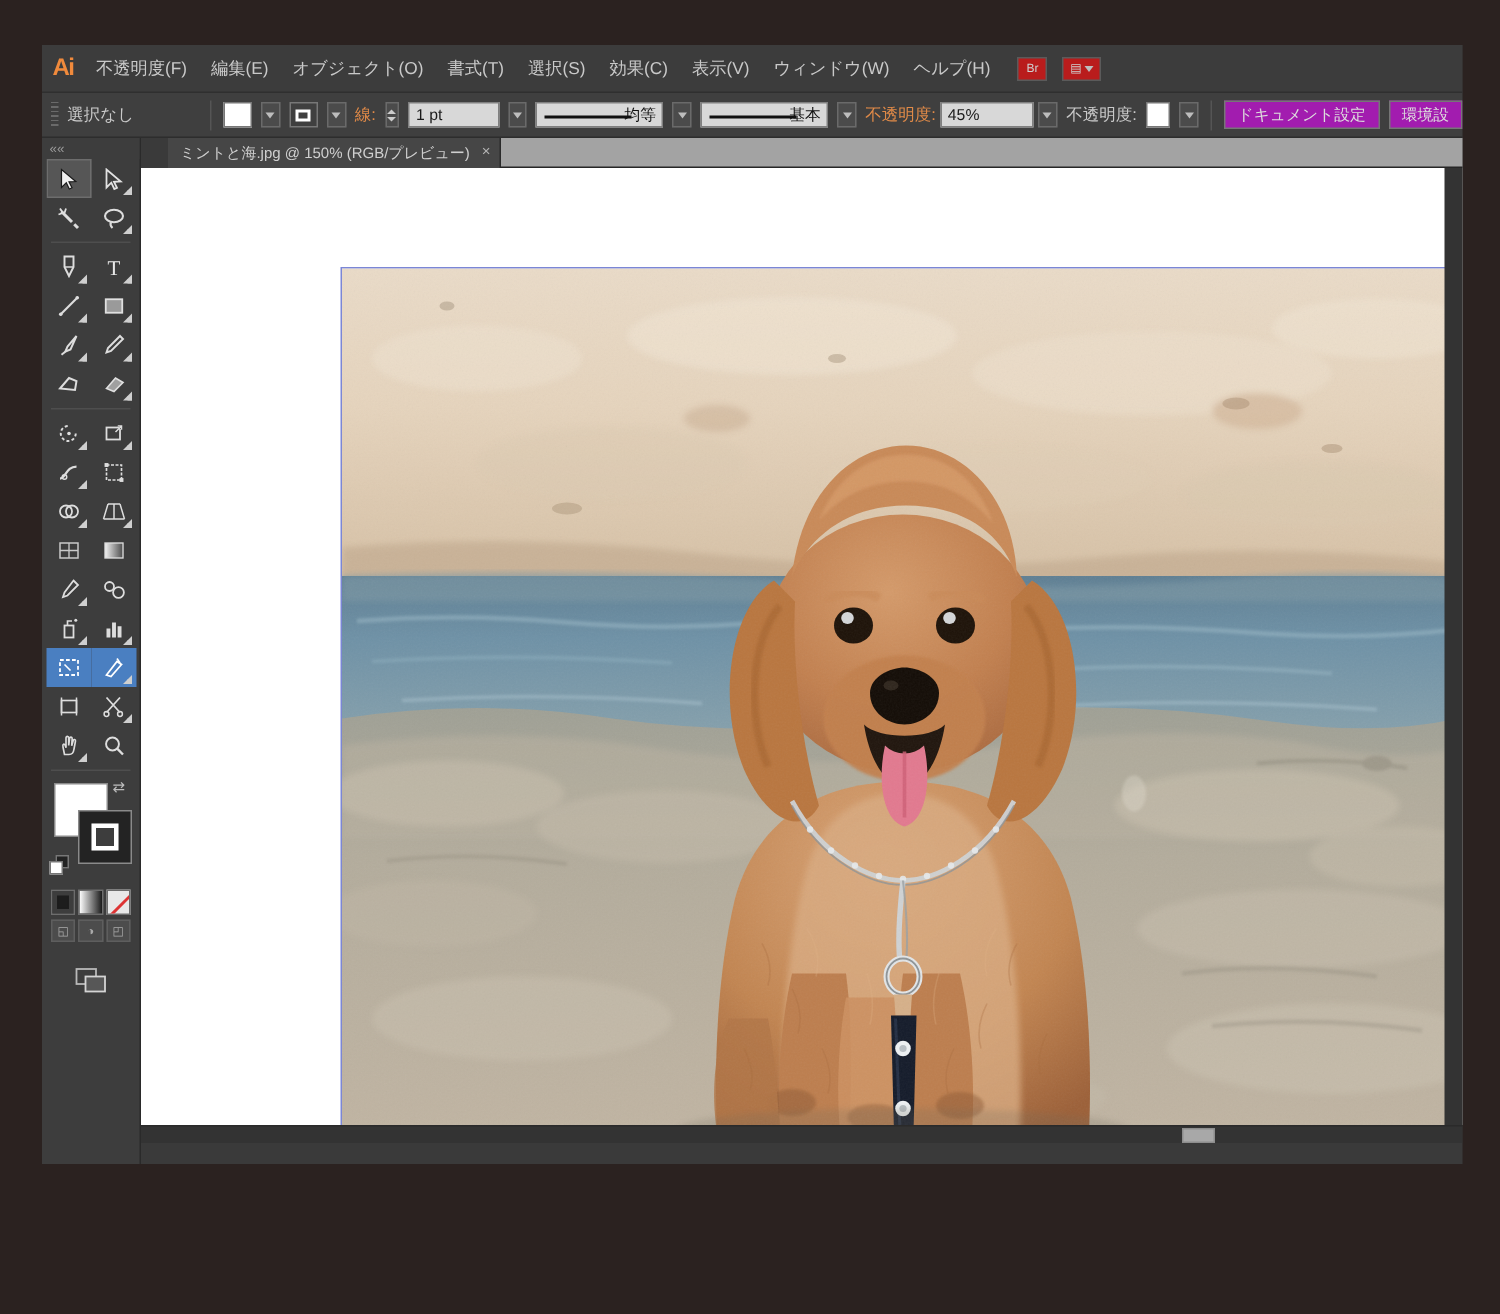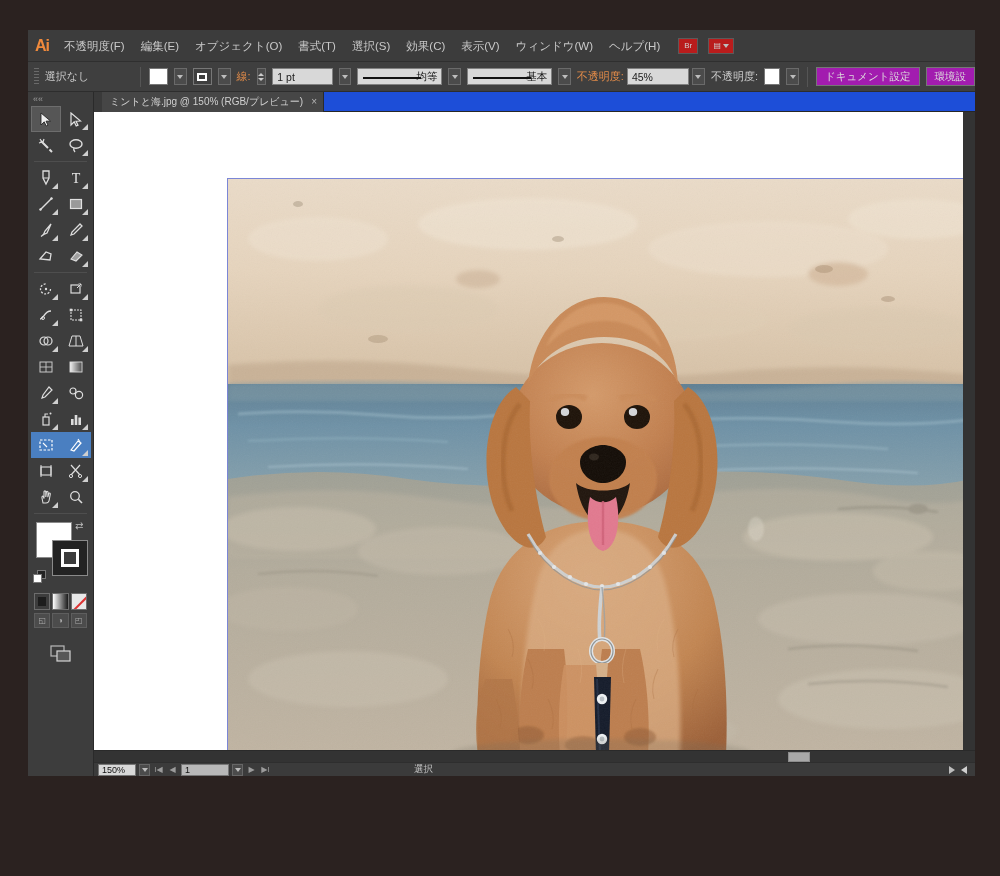"ミントと海.jpg @ 150% (RGB/プレビュー)" #tabbar { background: #1d4ed8 -> #a3a3a3; left: 74px -> 84px }
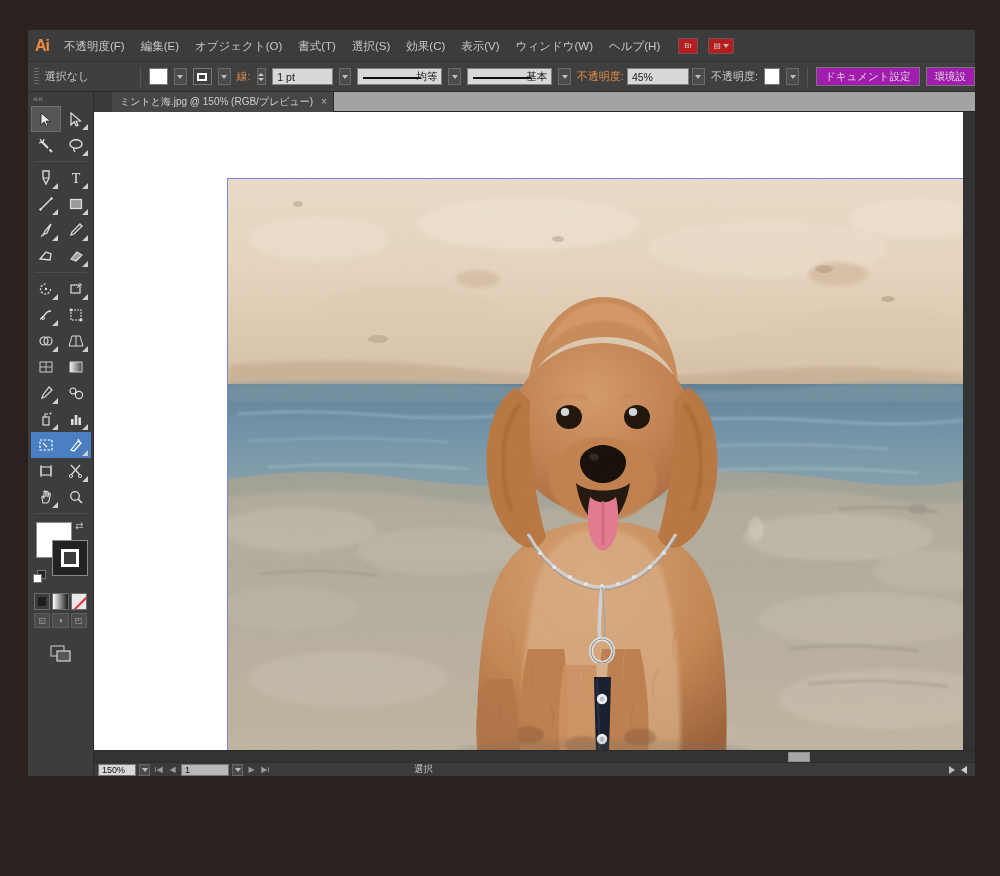"150%" div { html: <div> <div>150%</div> <div> <span></span> </div> <div>I◀</div> <div>◀</div> <div>1</div> <div> <span></span> </div> <div>▶</div> <div>▶I</div> <div>選択</div> <div> <span></span> <span></span> </div> </div> -> none }
